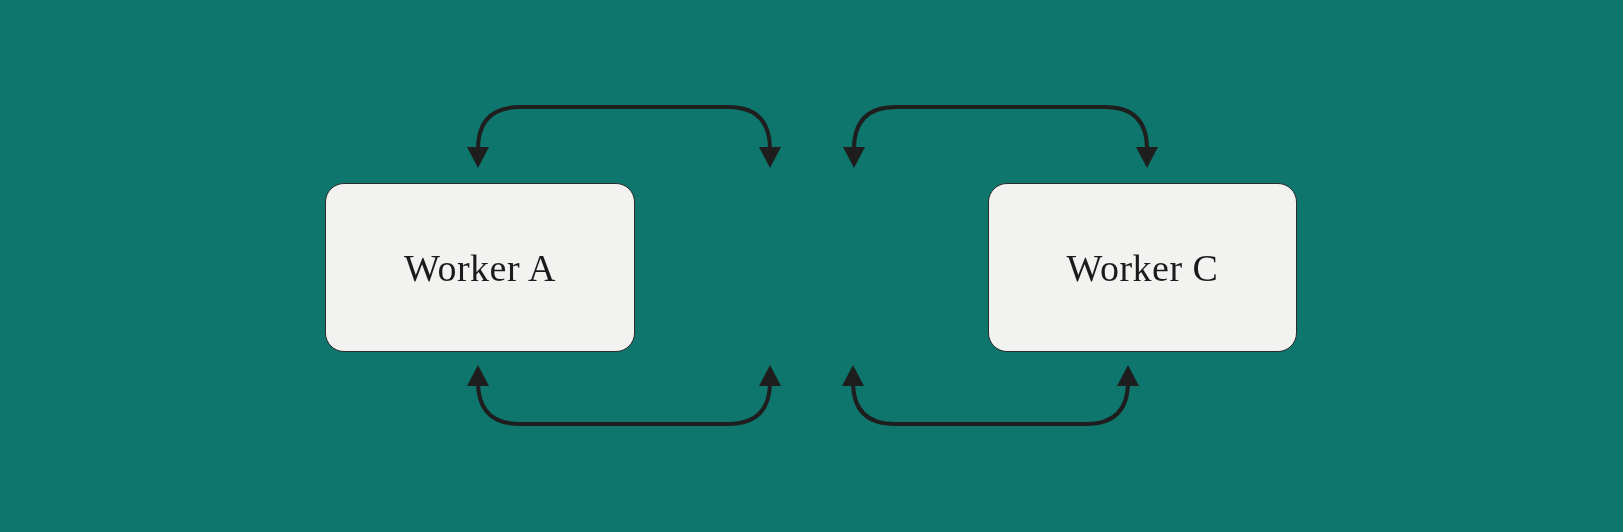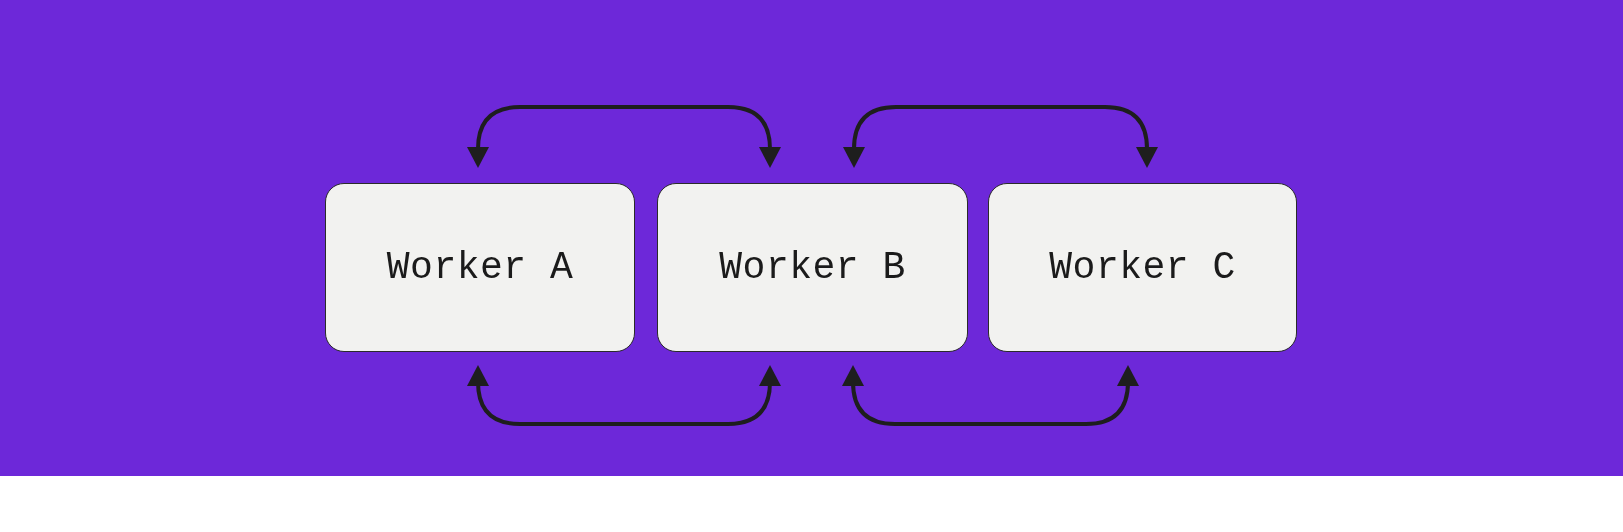"Worker A" .canvas { background: #6d28d9 -> #0f766e; font-family: Liberation Mono, monospace -> Liberation Serif, serif; height: 476px -> 532px }
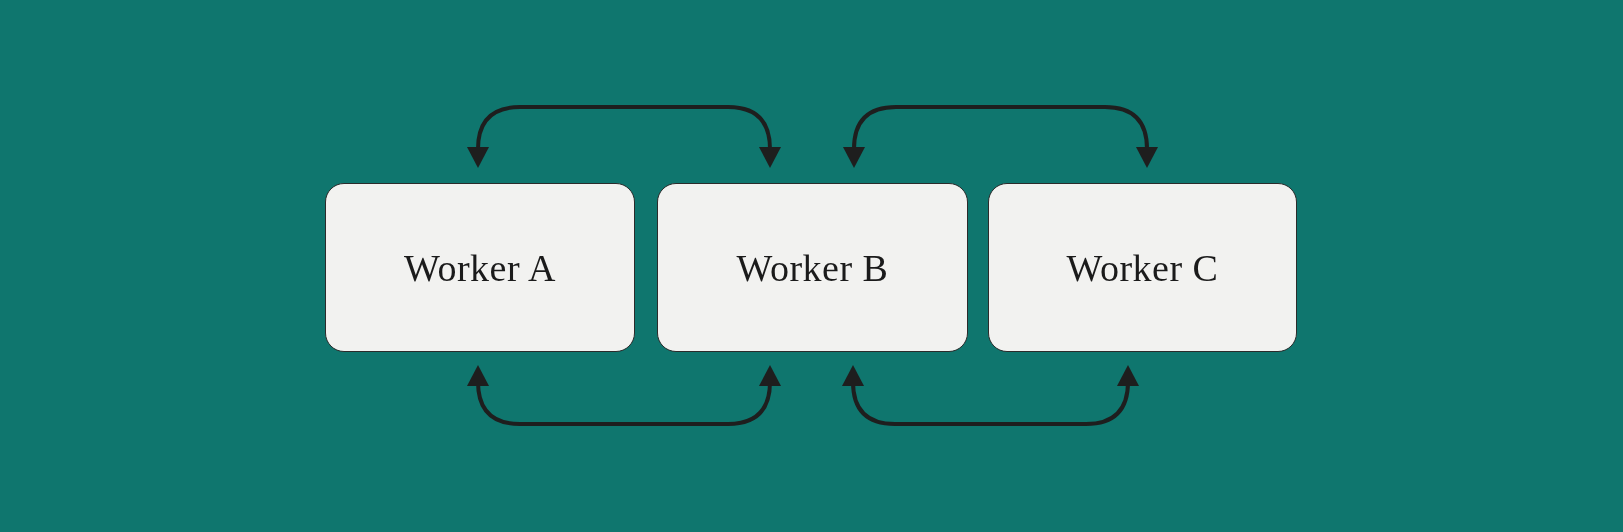"Worker B" div.node { html: <div> <span>Worker B</span> </div> -> none }
